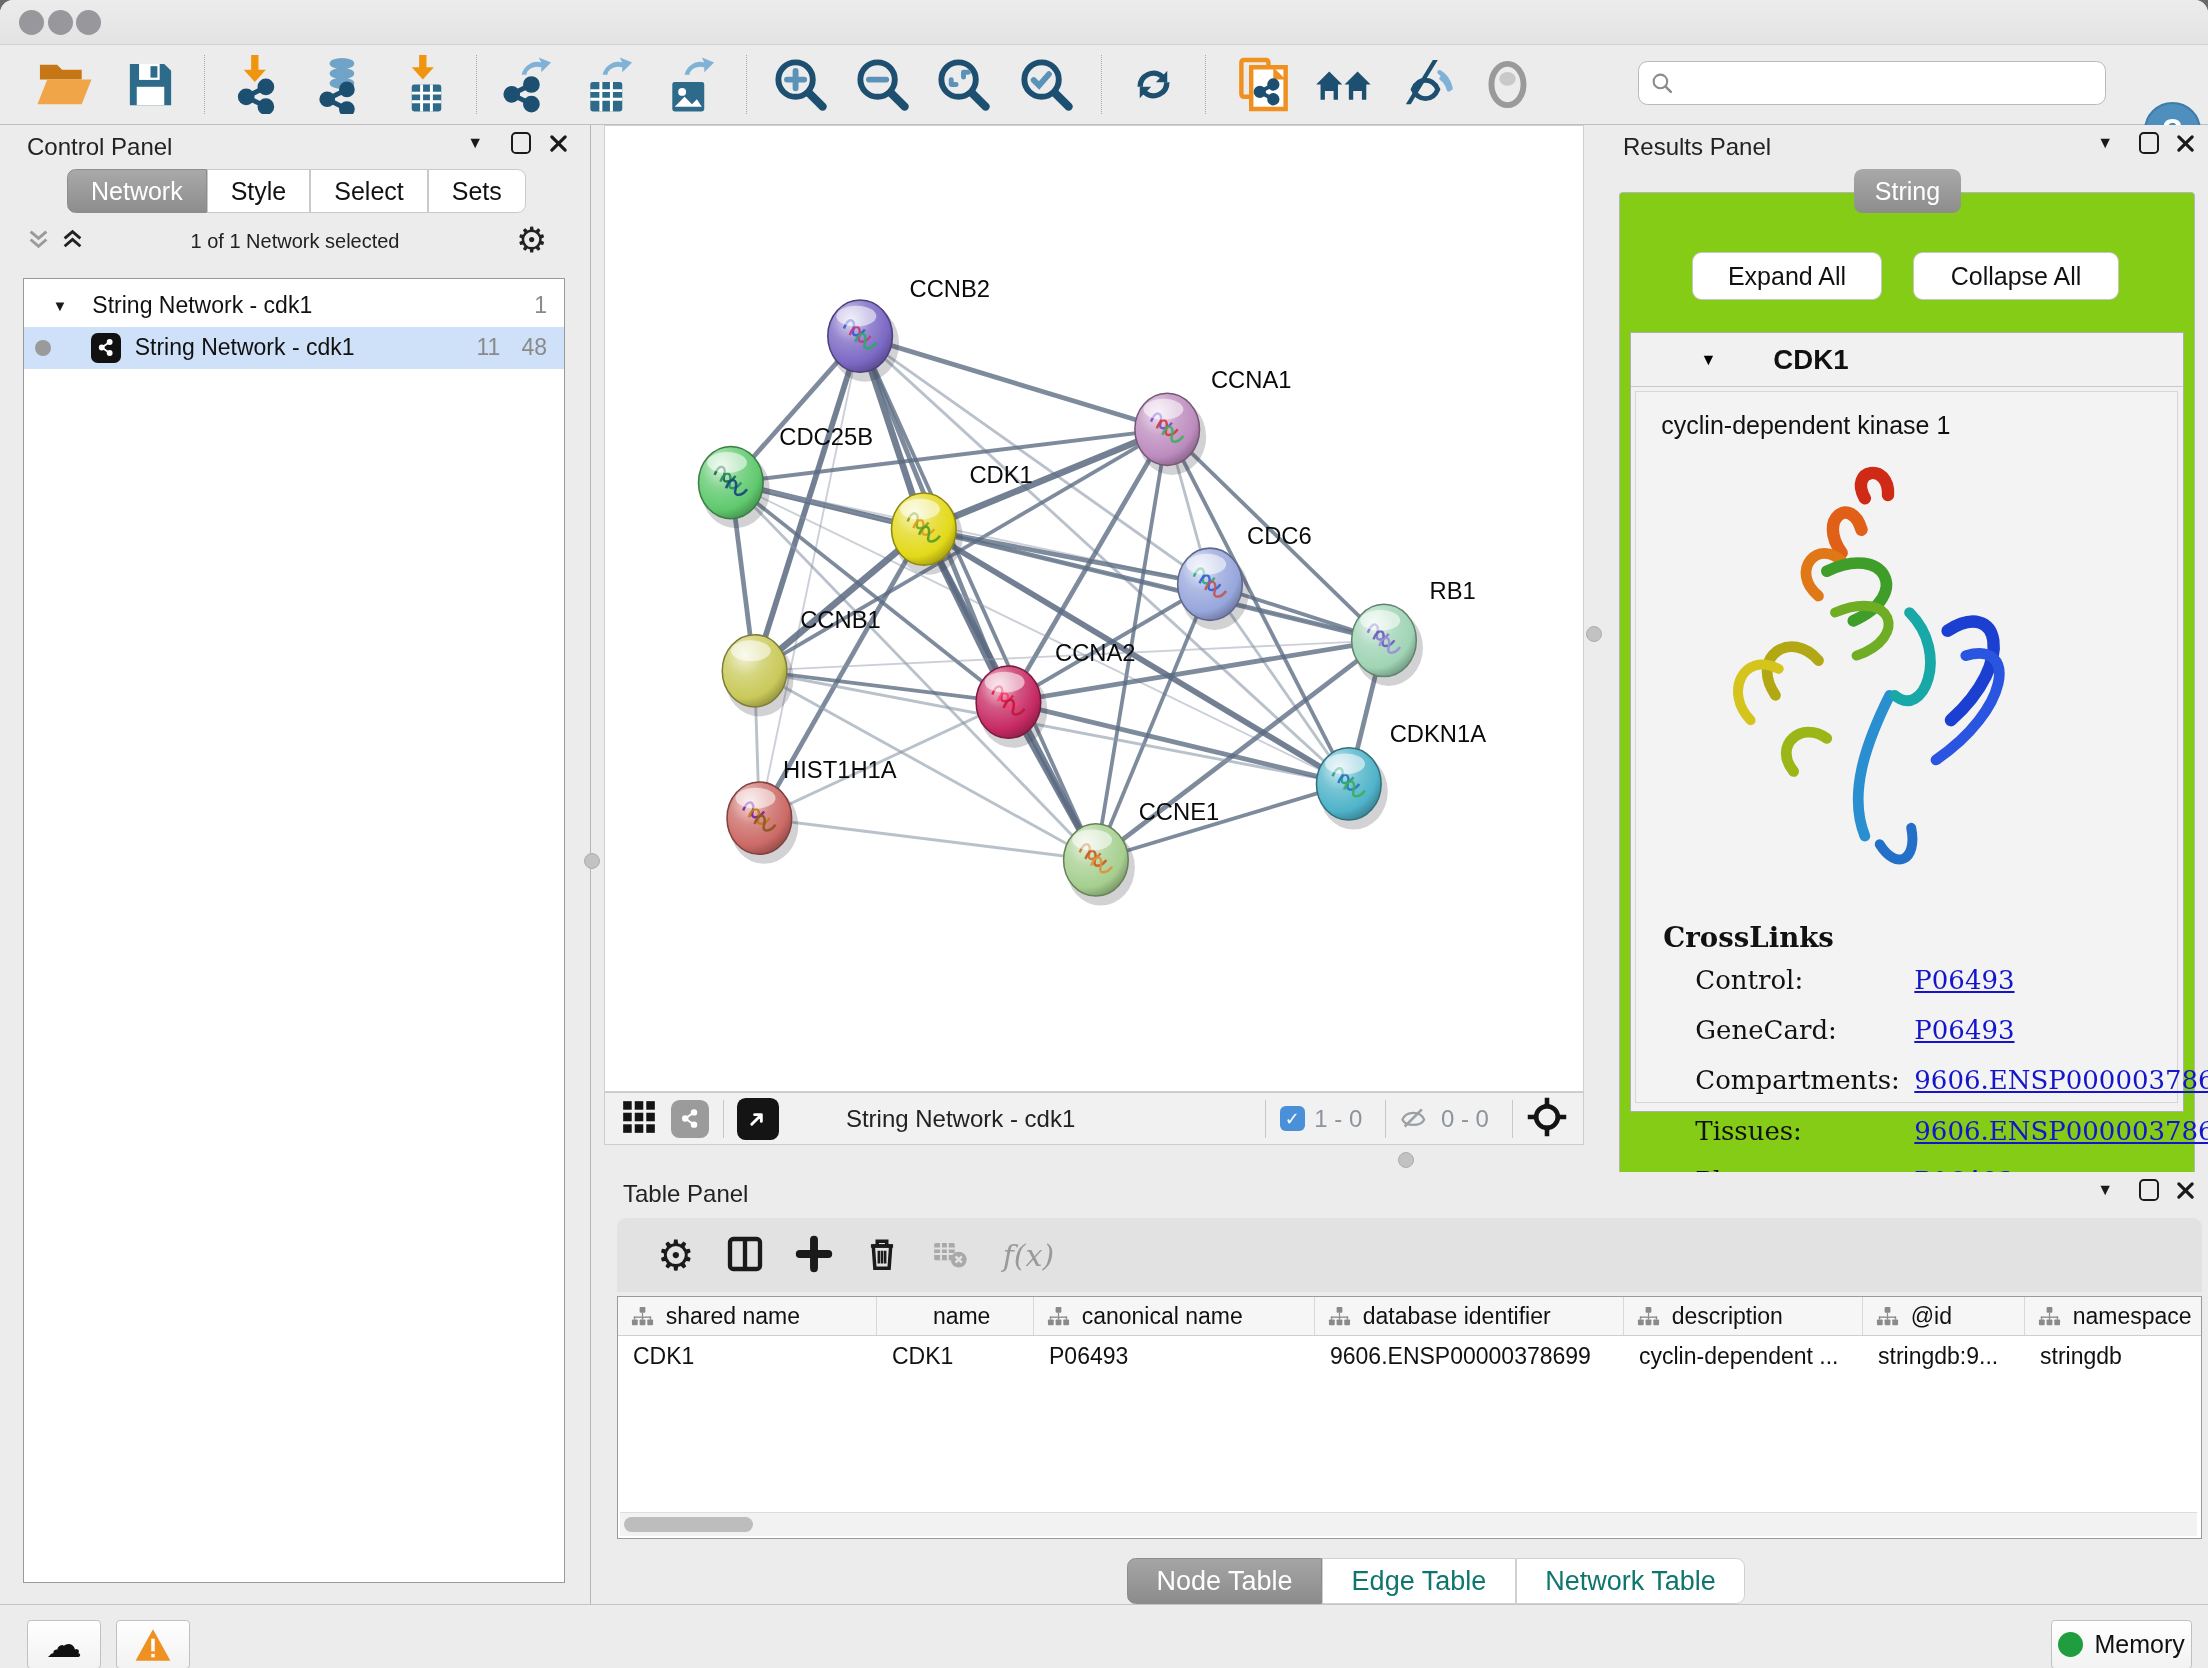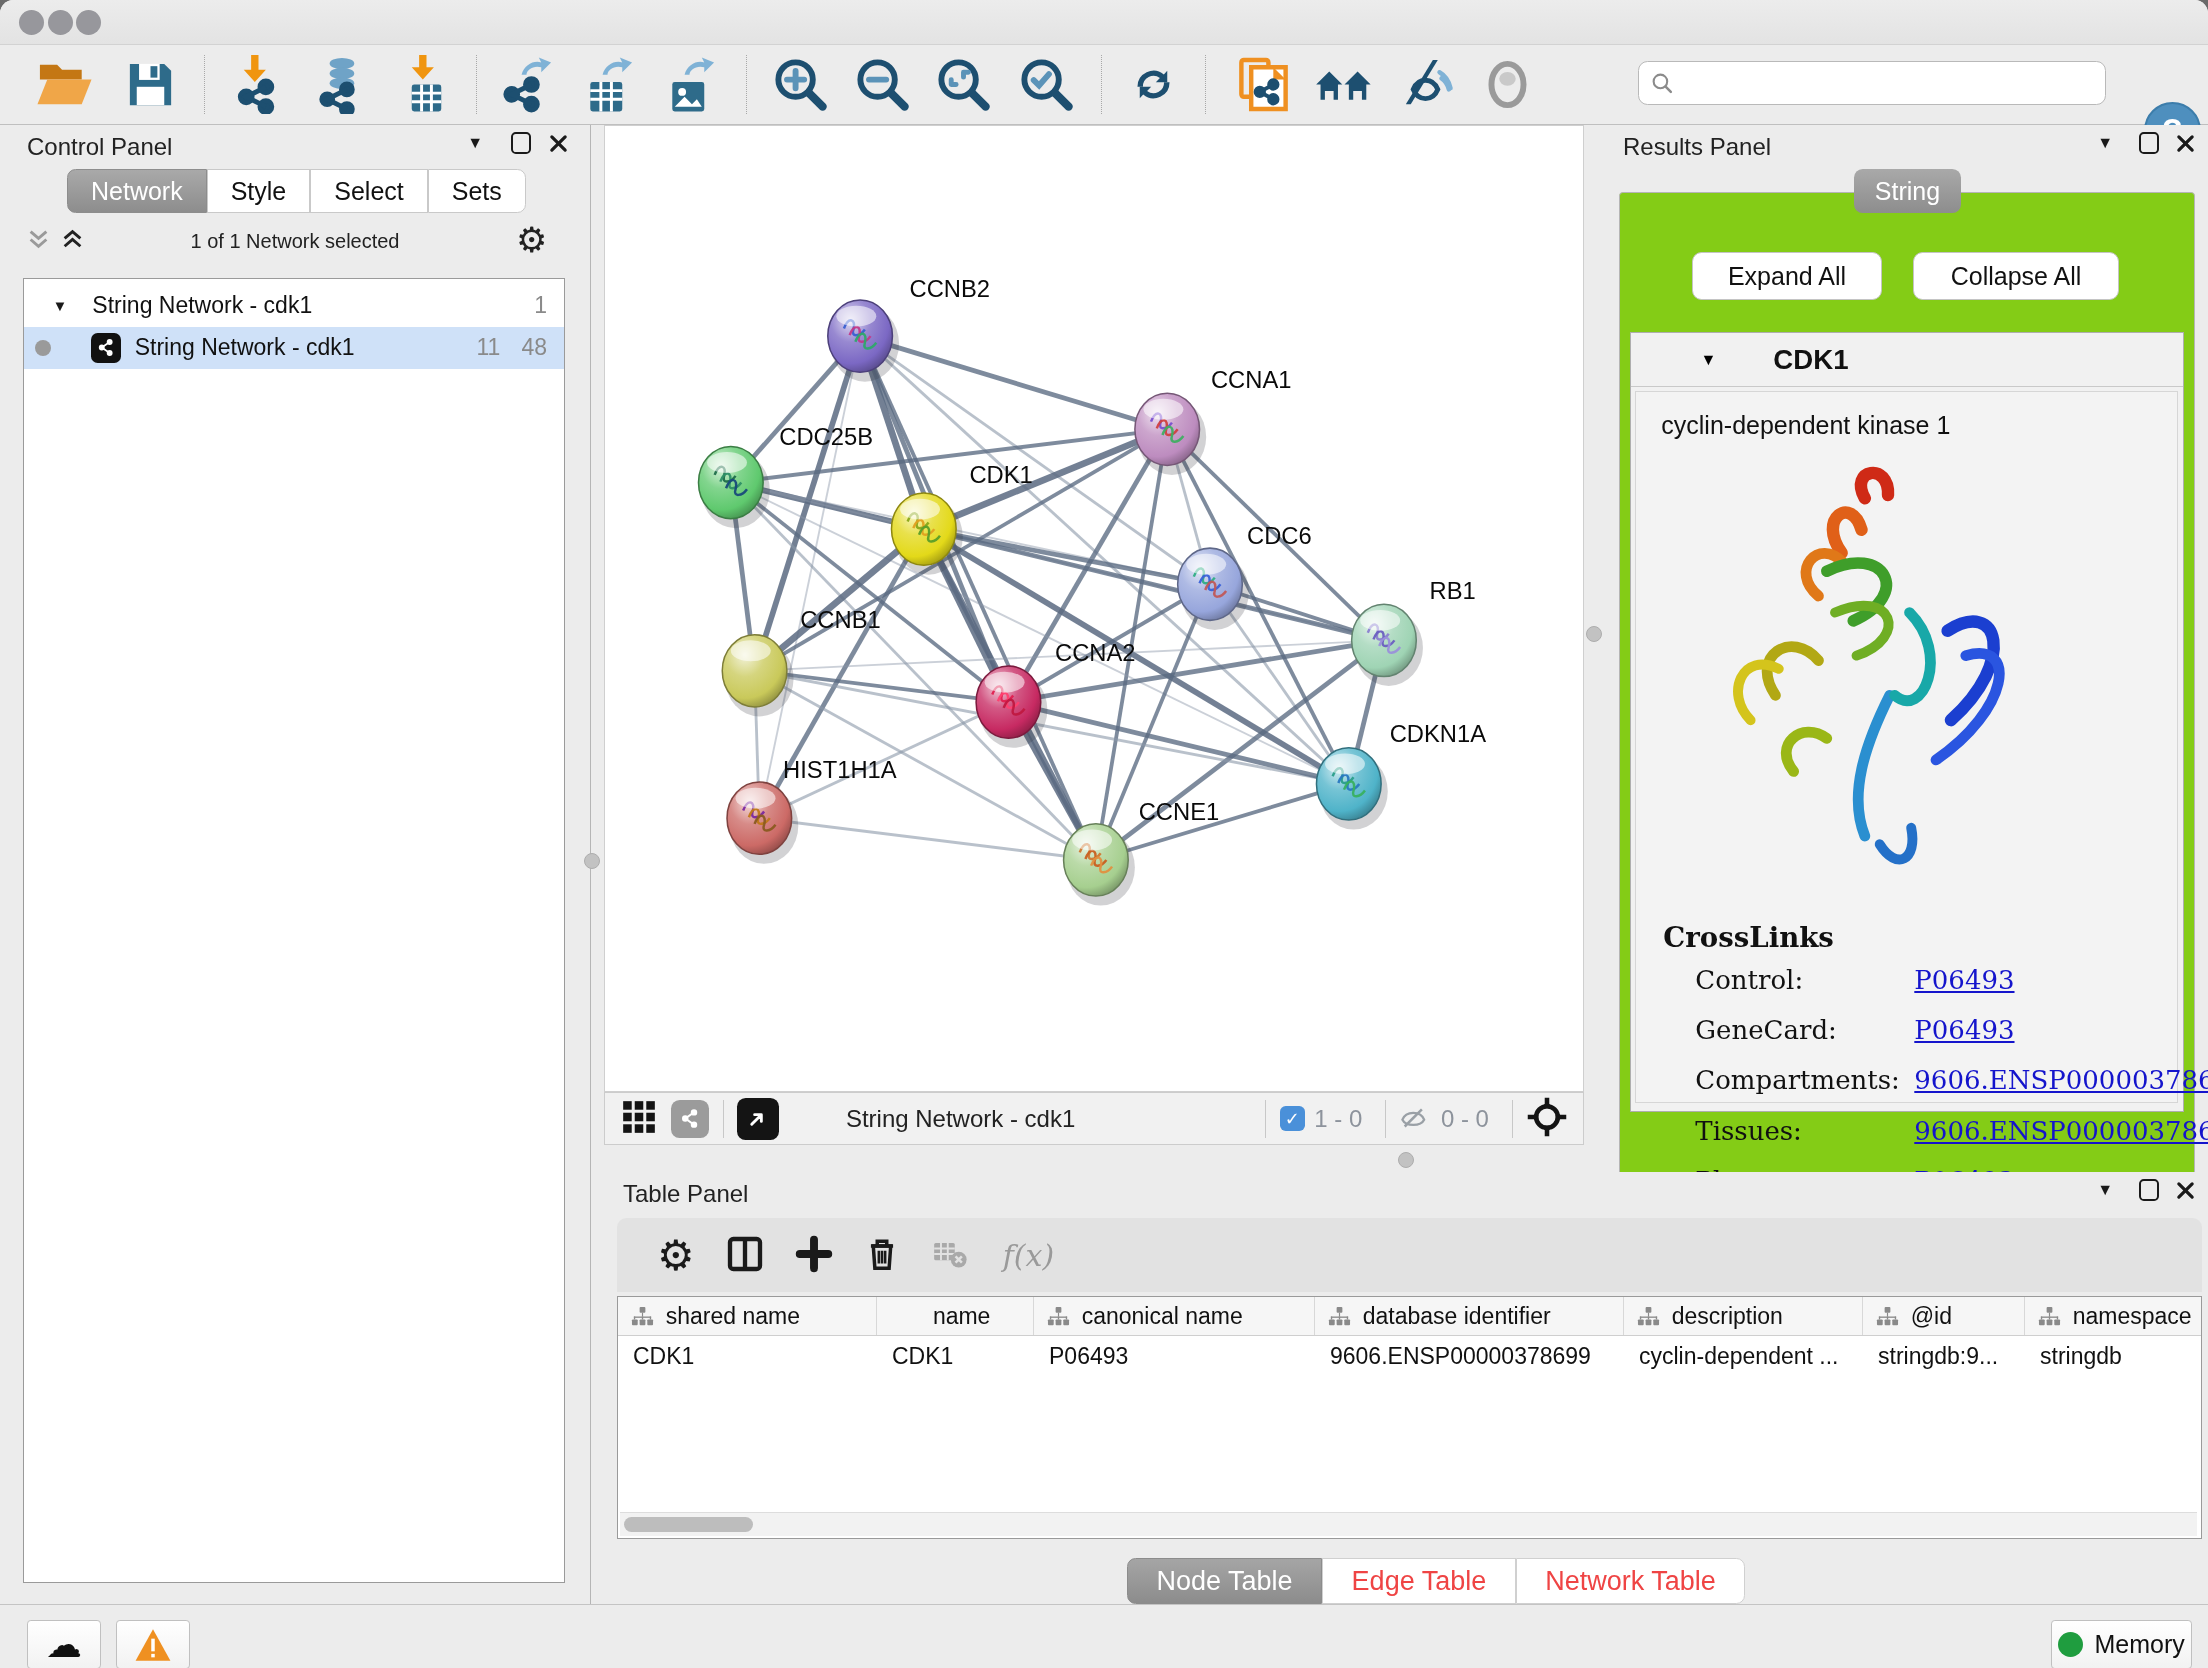"Edge Table" .btab { color: #ef4444 -> #0f766e }
